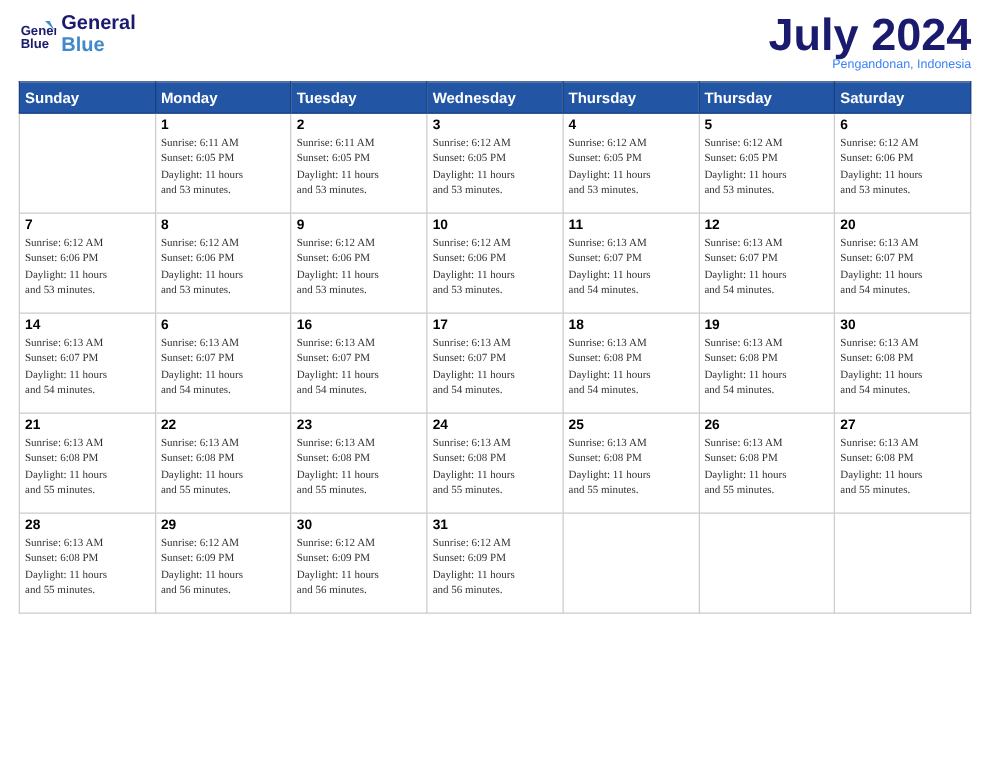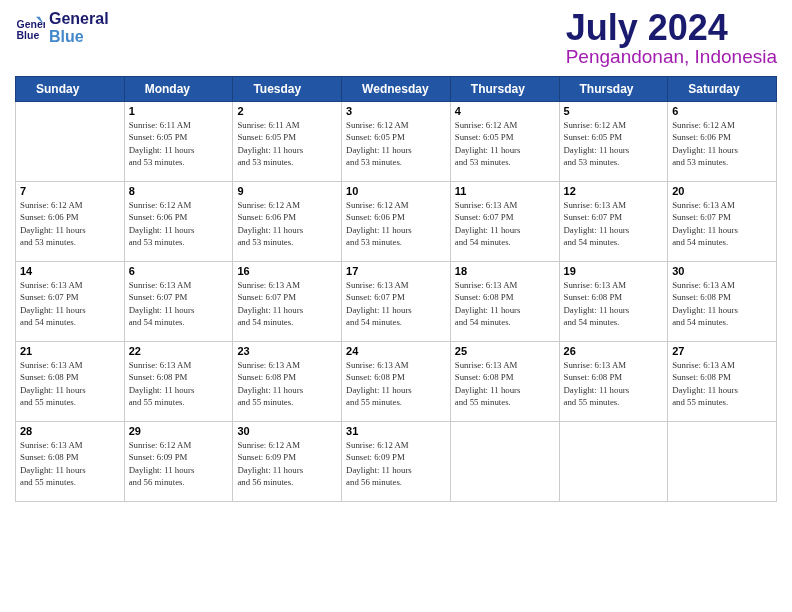"July 2024" .title-block { text-align: none -> right }
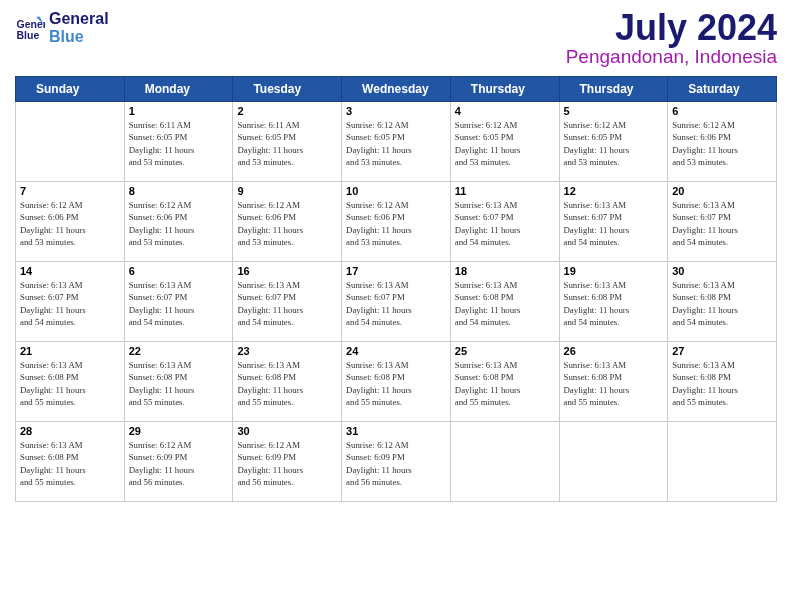"Pengandonan, Indonesia" .subtitle { color: #a21caf -> #3b82f6; font-size: 19px -> 10px }
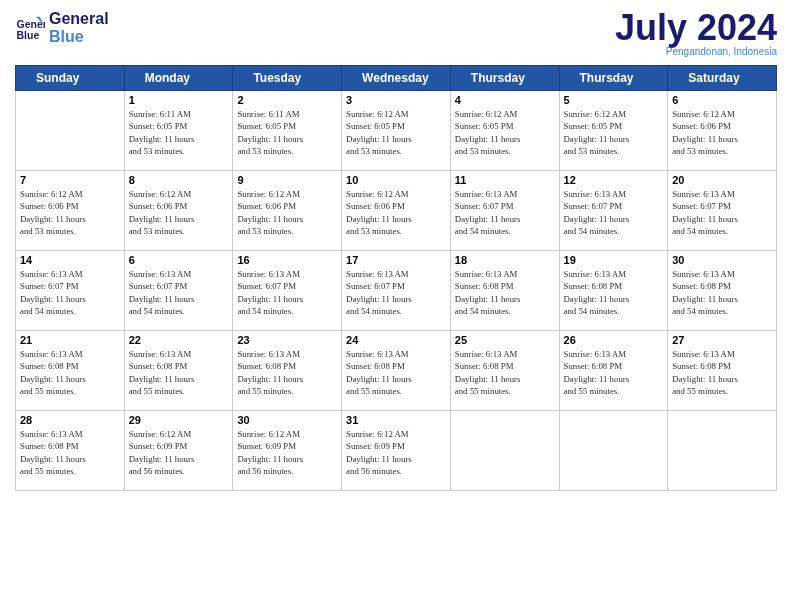"Sunday" .calendar th { padding: 5px 20px -> 5px 4px }
